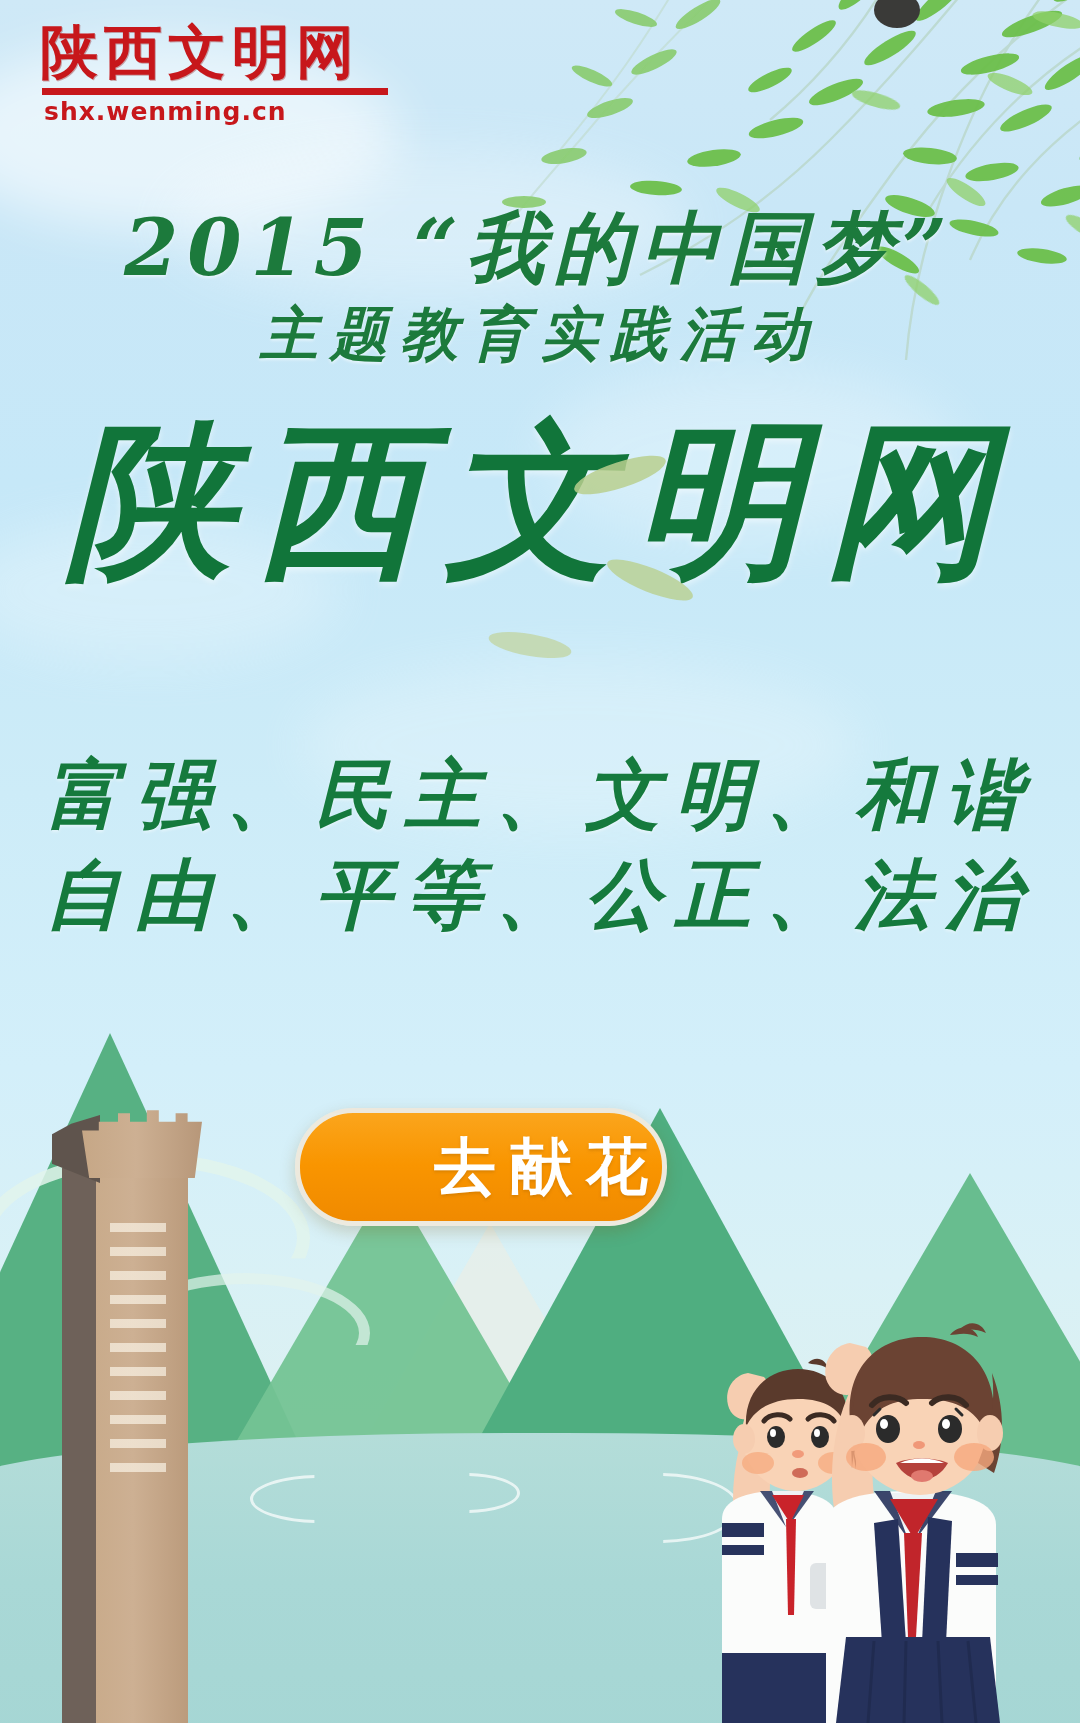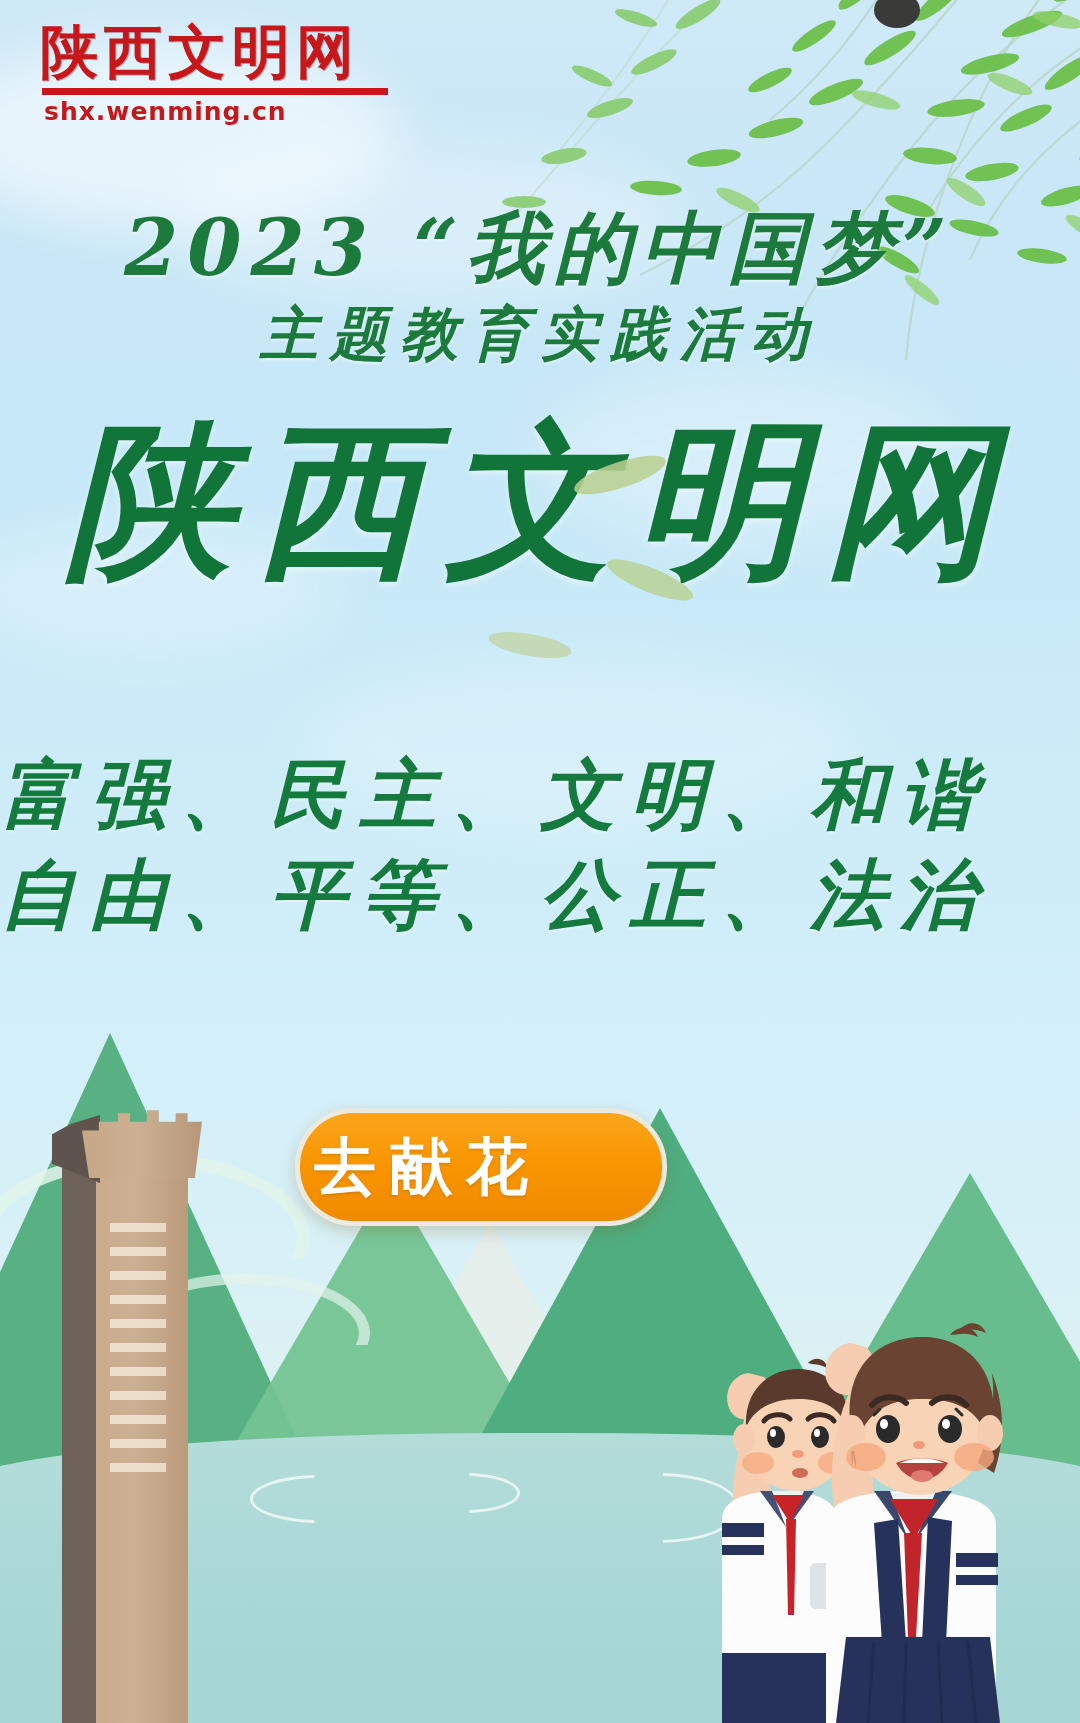"2023 “我的中国梦”" div.kicker1 { text: 2023 -> 2015 }
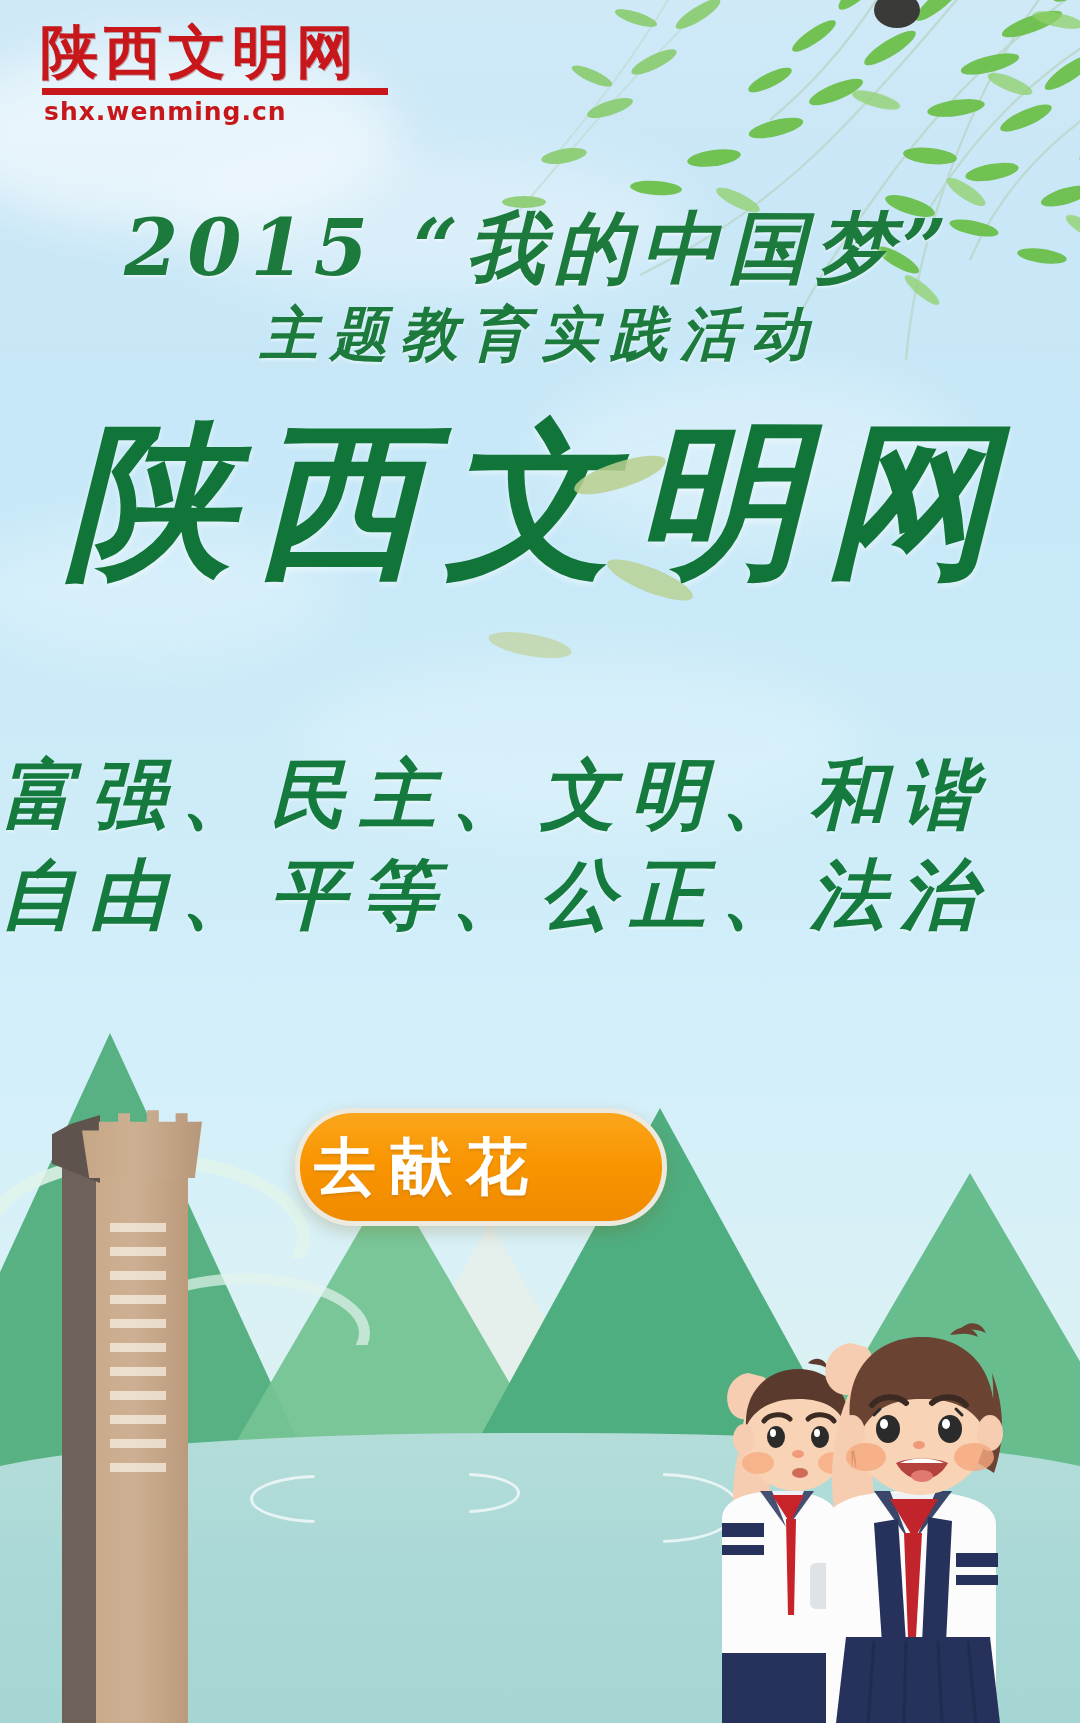"富强、民主、文明、和谐" .values { text-align: left -> center }
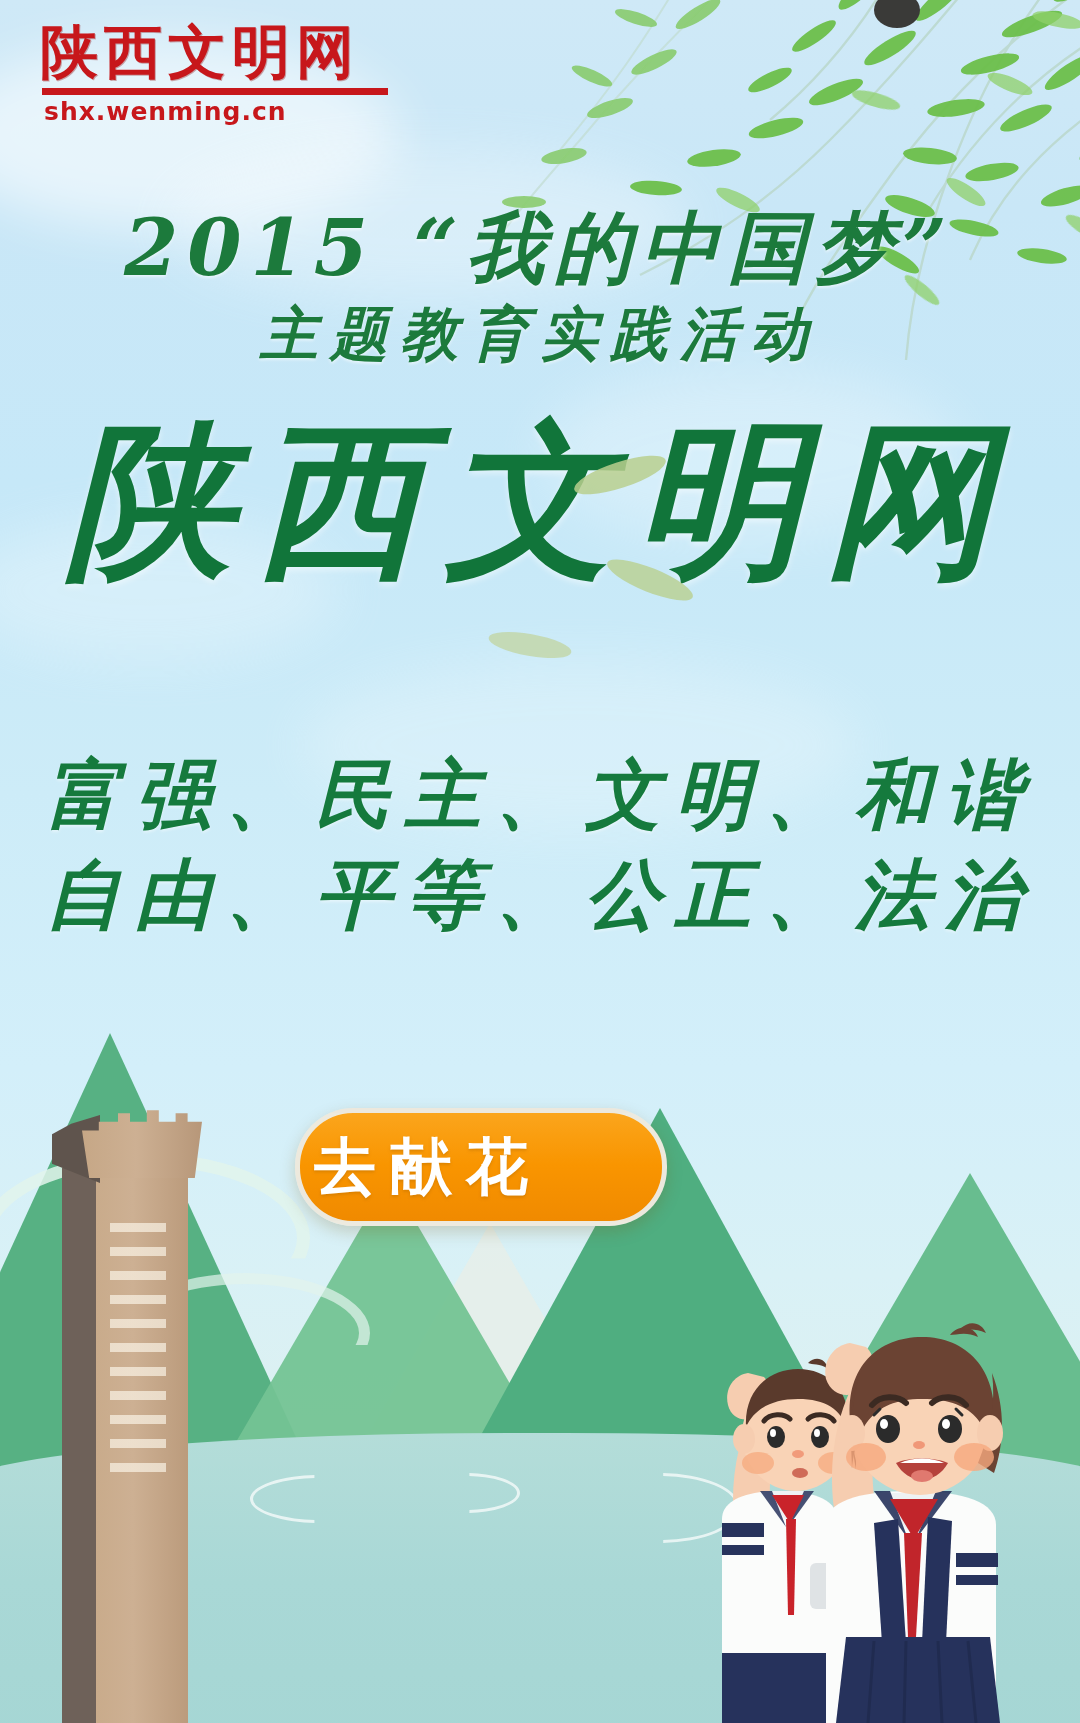"去献花" .cta { justify-content: flex-start -> flex-end }
